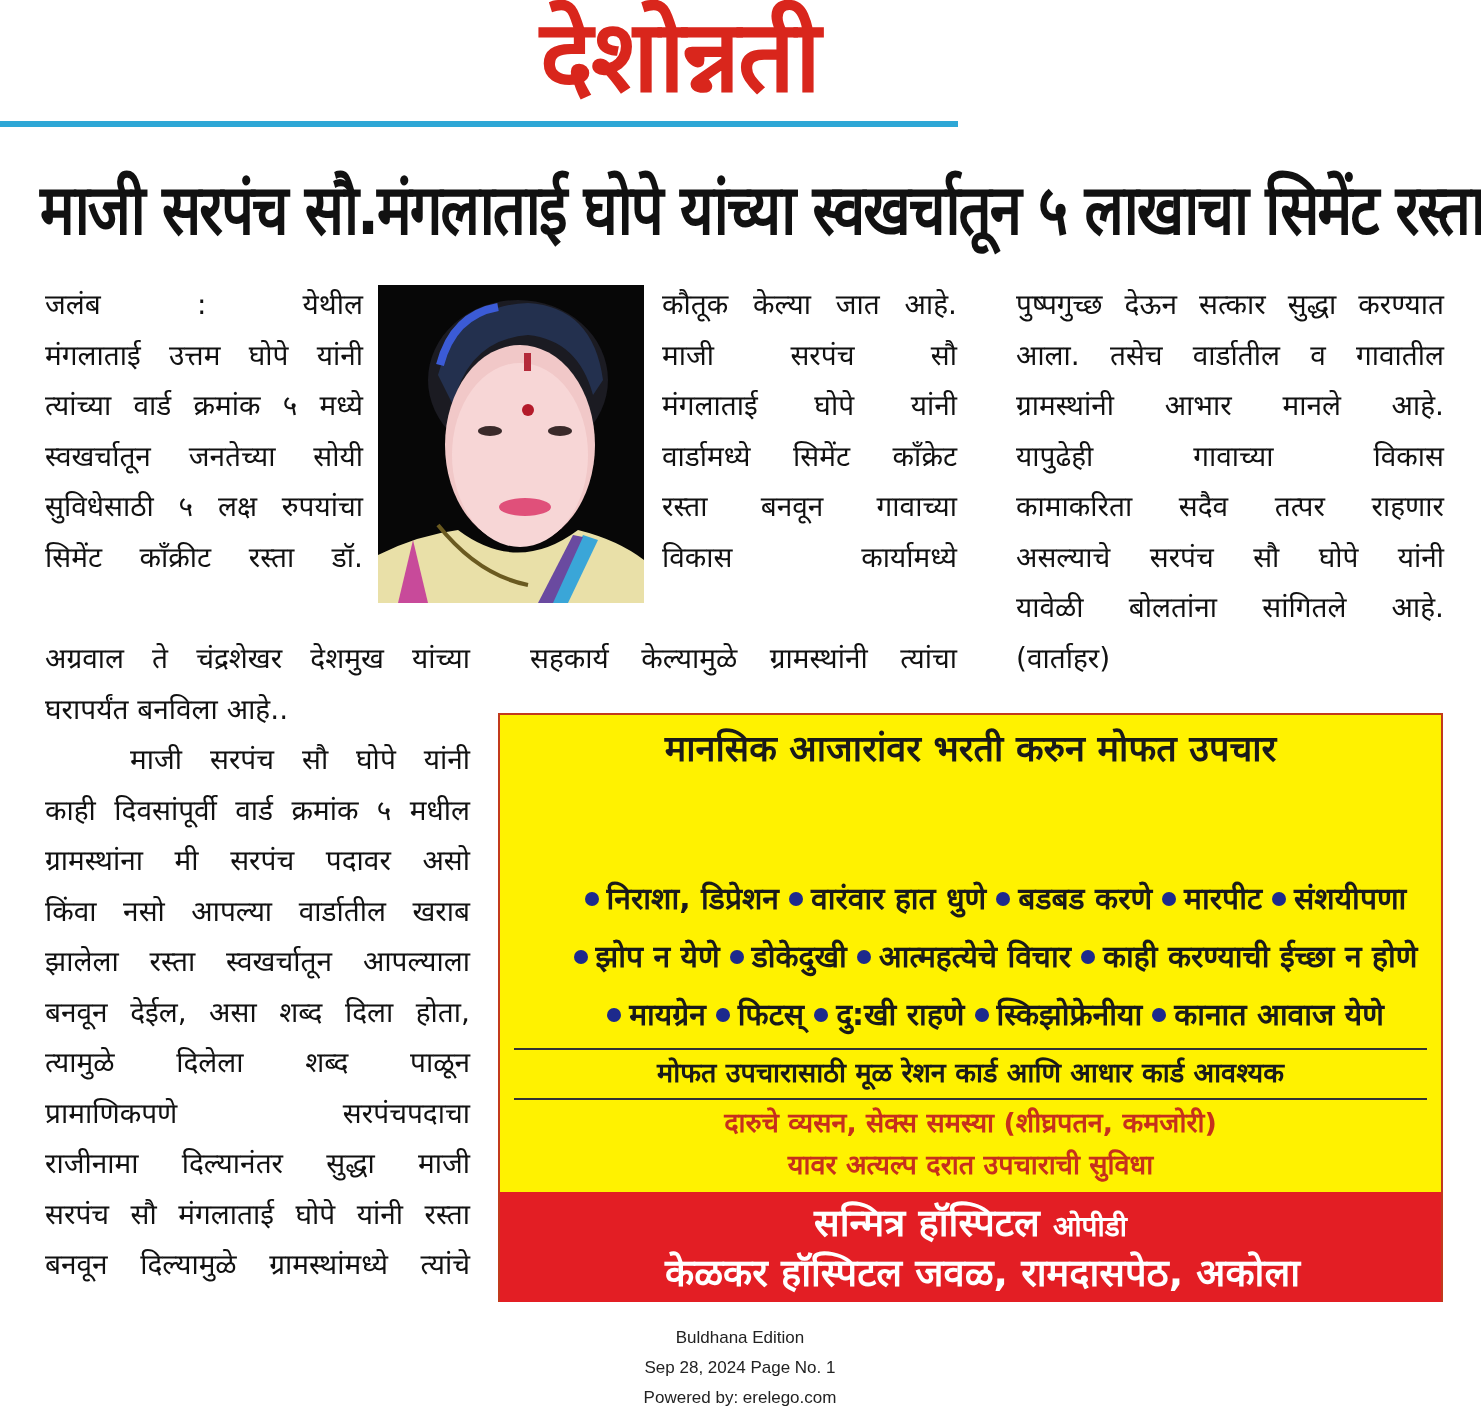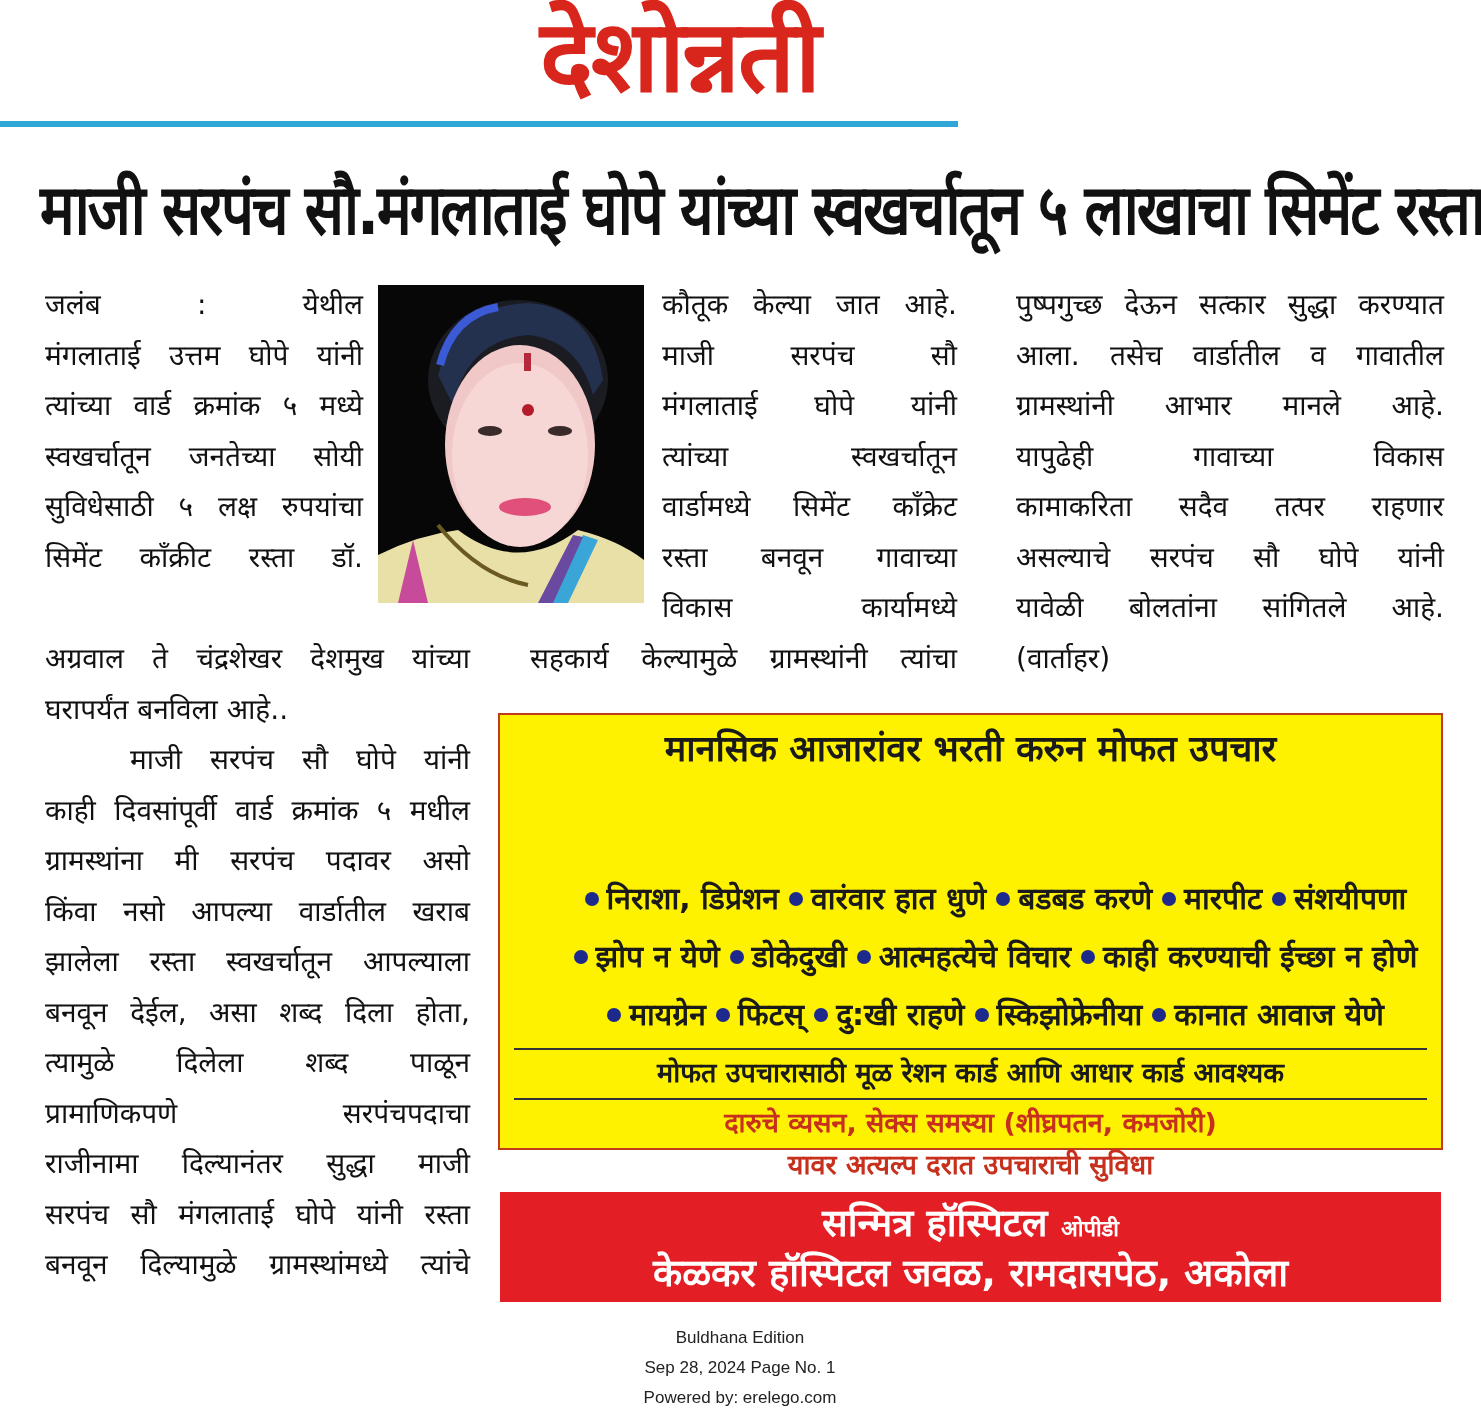"त्यांच्या स्वखर्चातून" span.line { html: <span>त्यांच्या स्वखर्चातून</span> -> none }
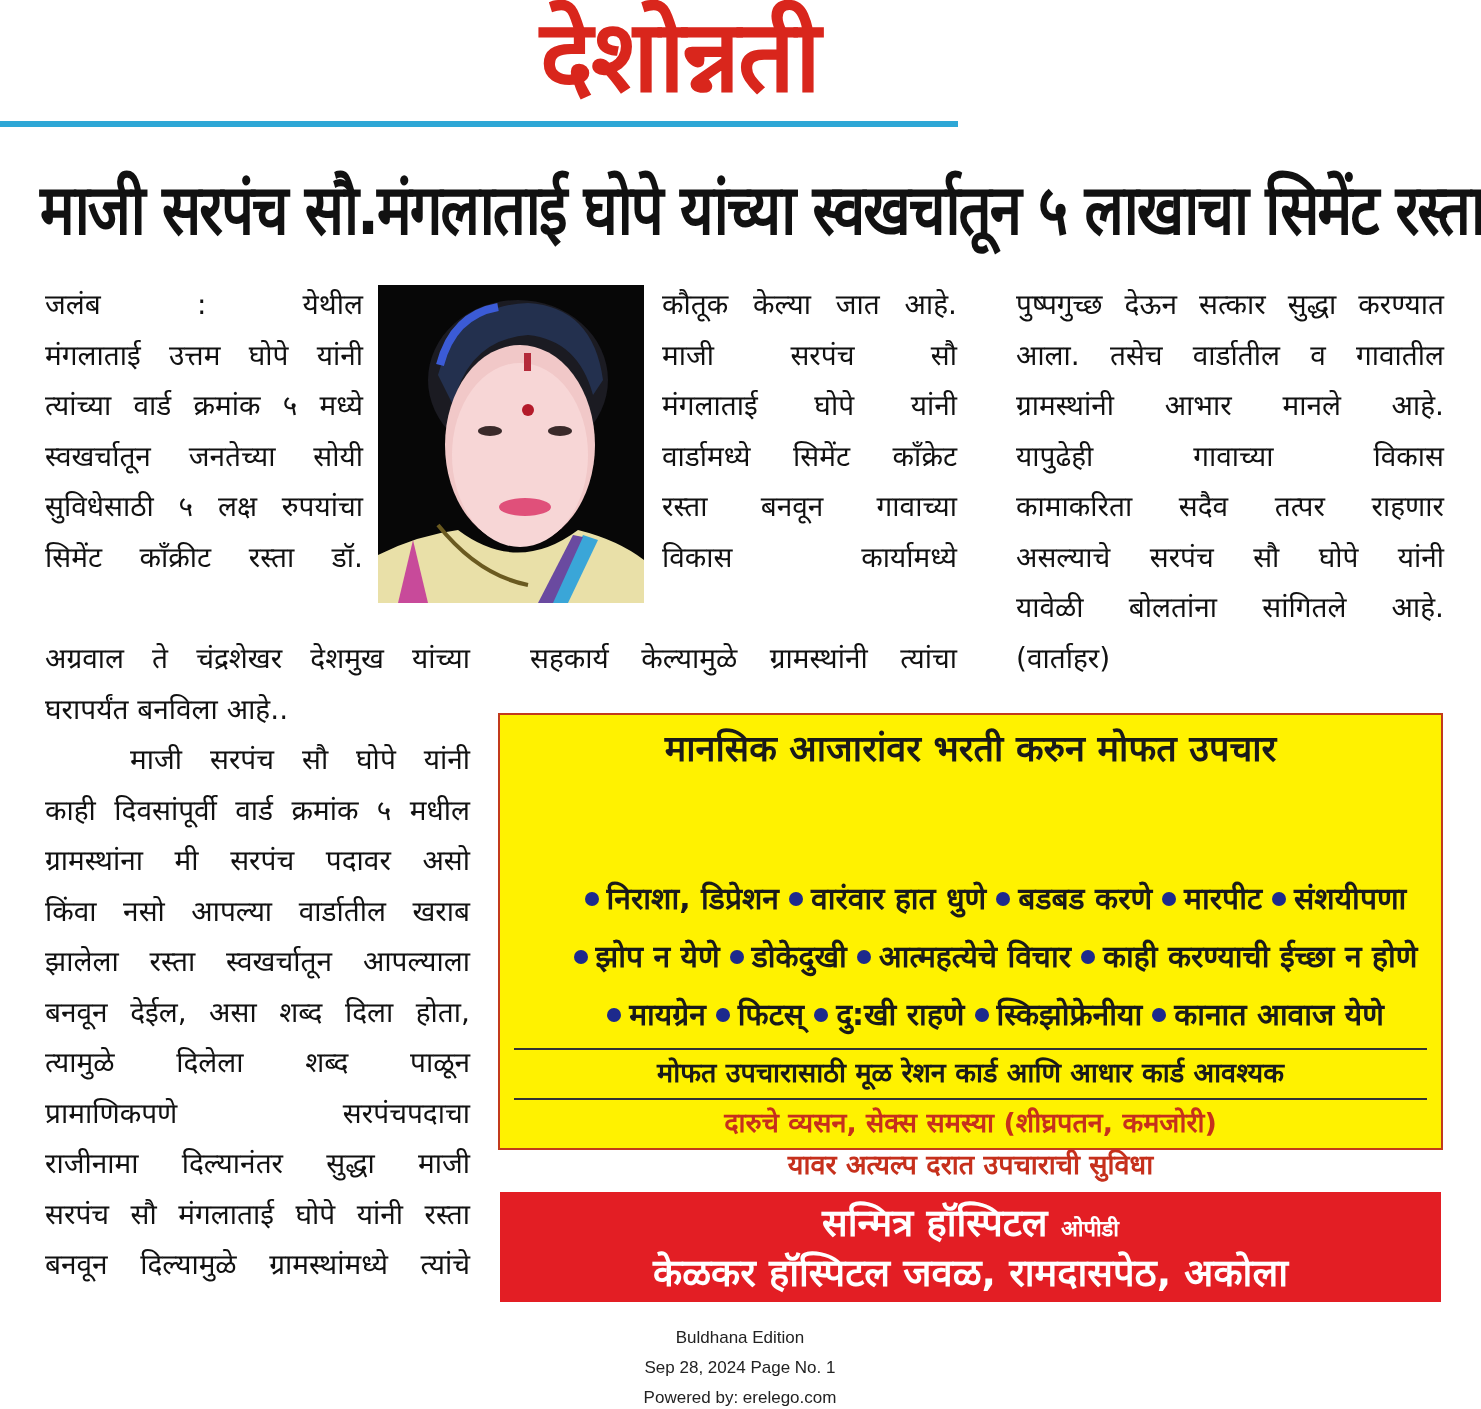"मानसिक आजारांवर भरती करुन मोफत" .ad { height: 437px -> 589px }
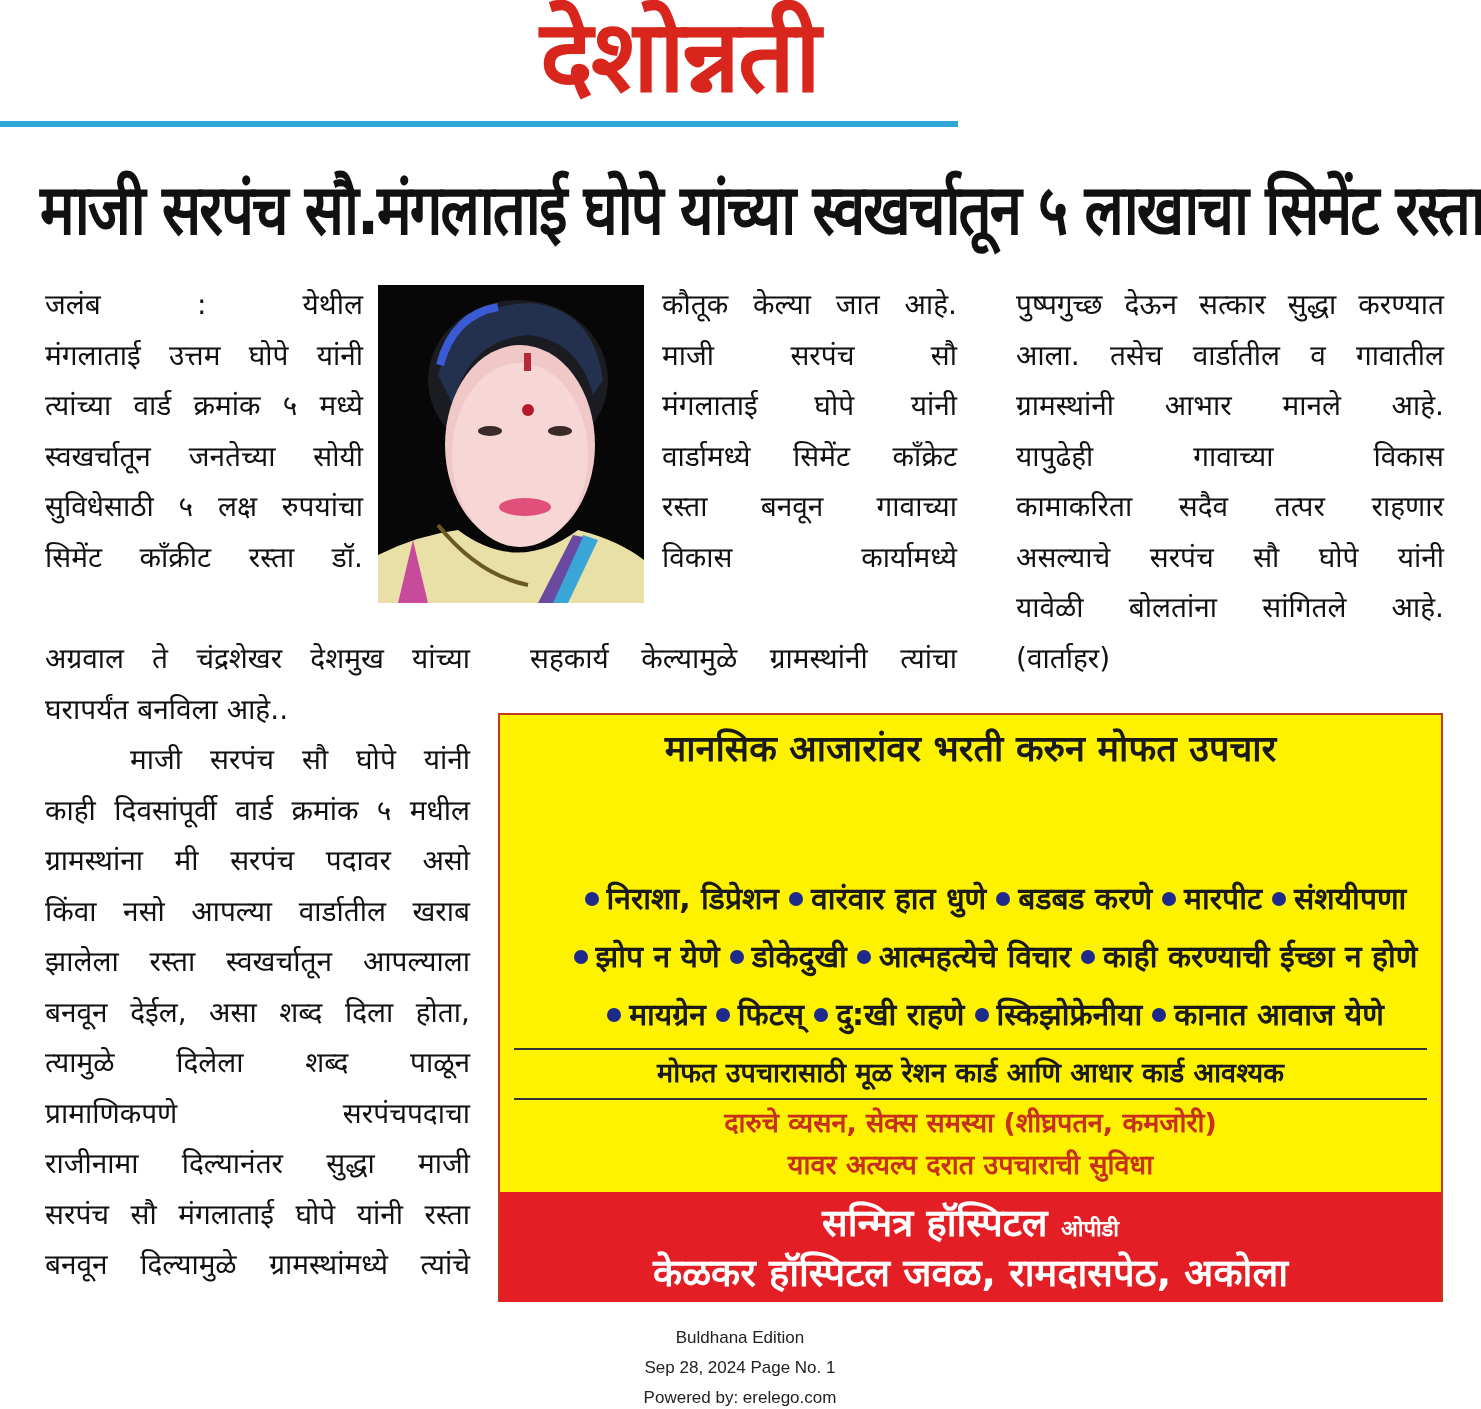"ओपीडी" .ad-red2 .l1 small { font-size: 22px -> 28px }
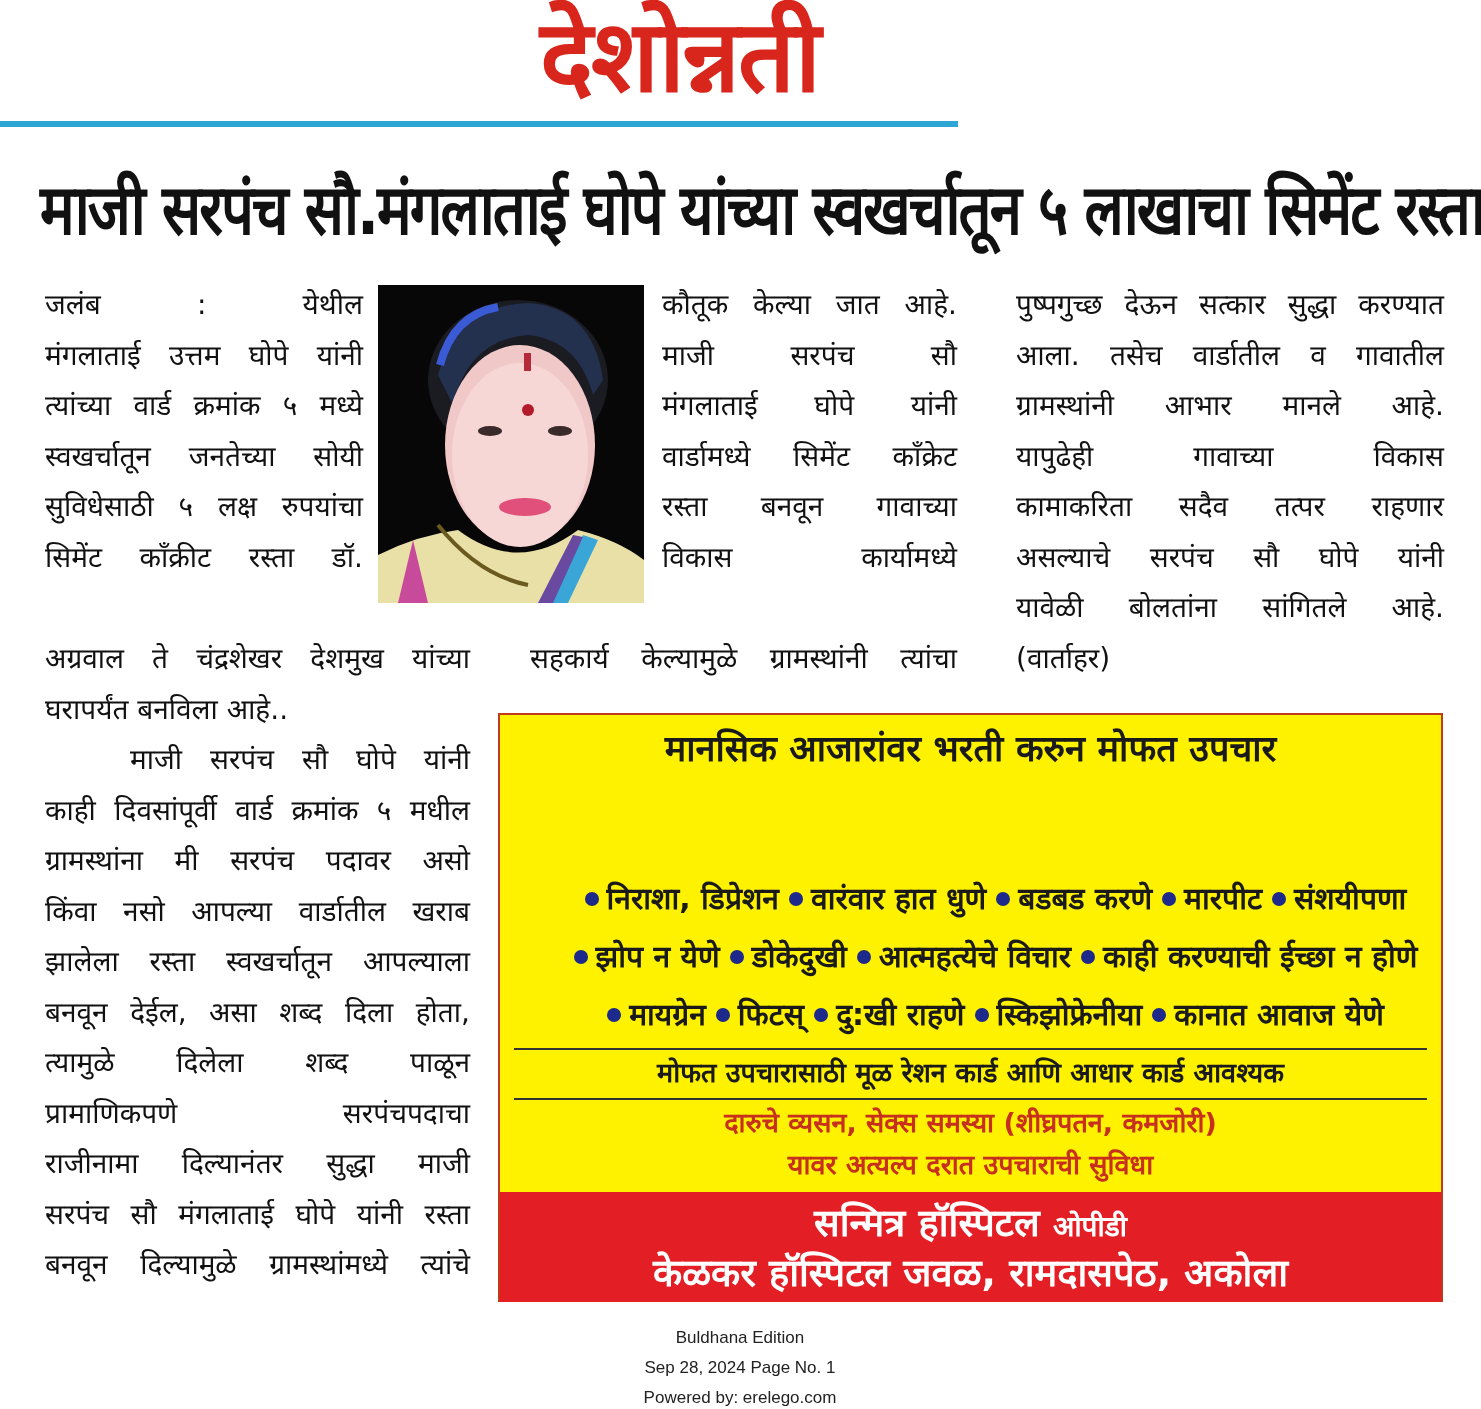"केळकर हॉस्पिटल जवळ, रामदासपेठ, अकोला" .ad-red2 .l2 { left: 0 -> 12px }
